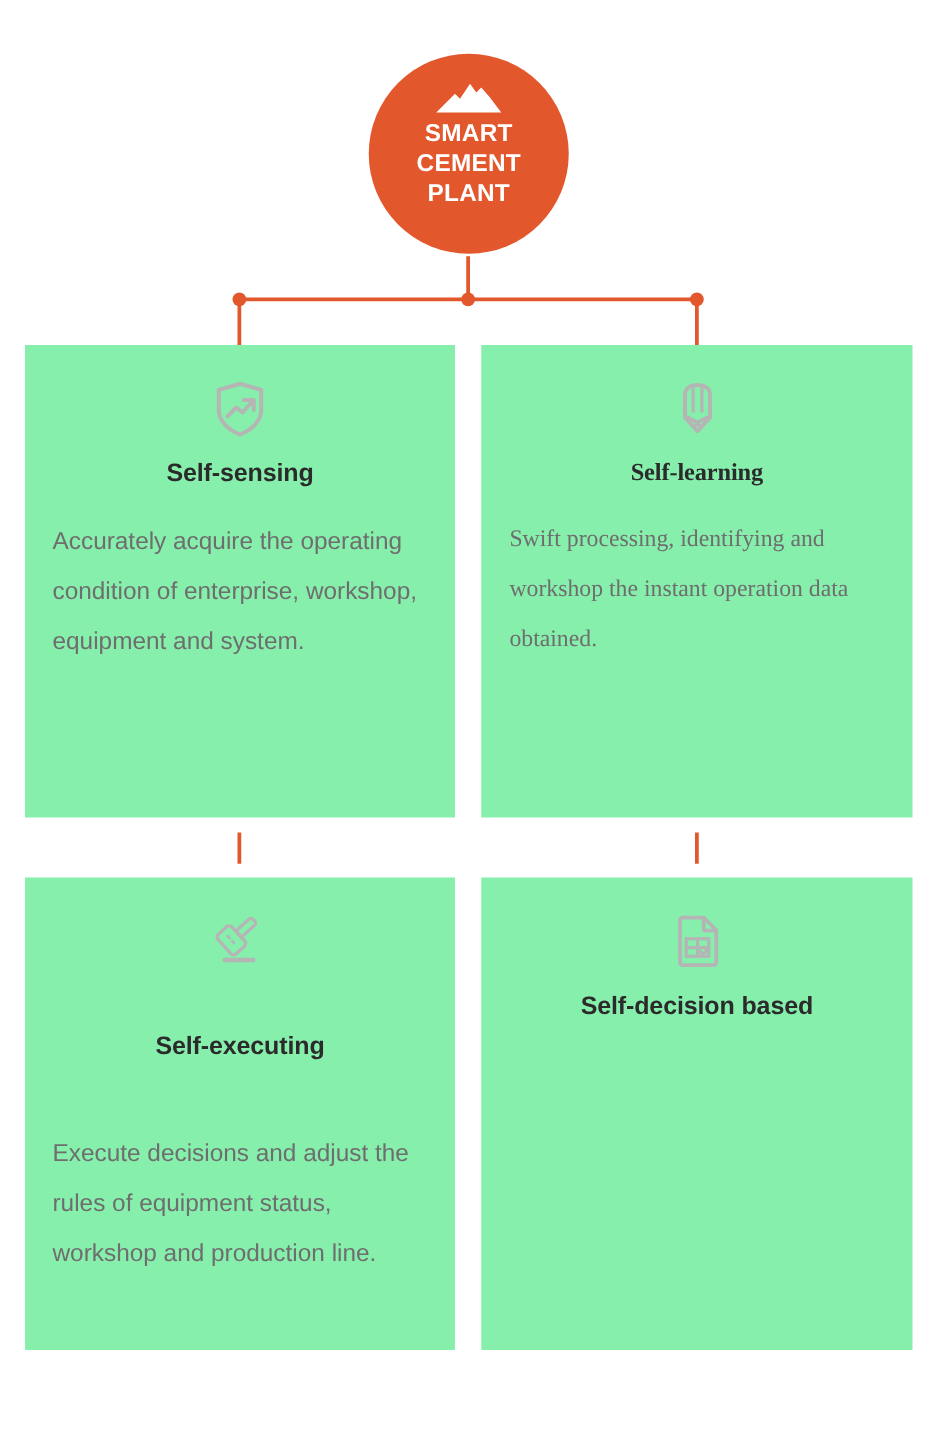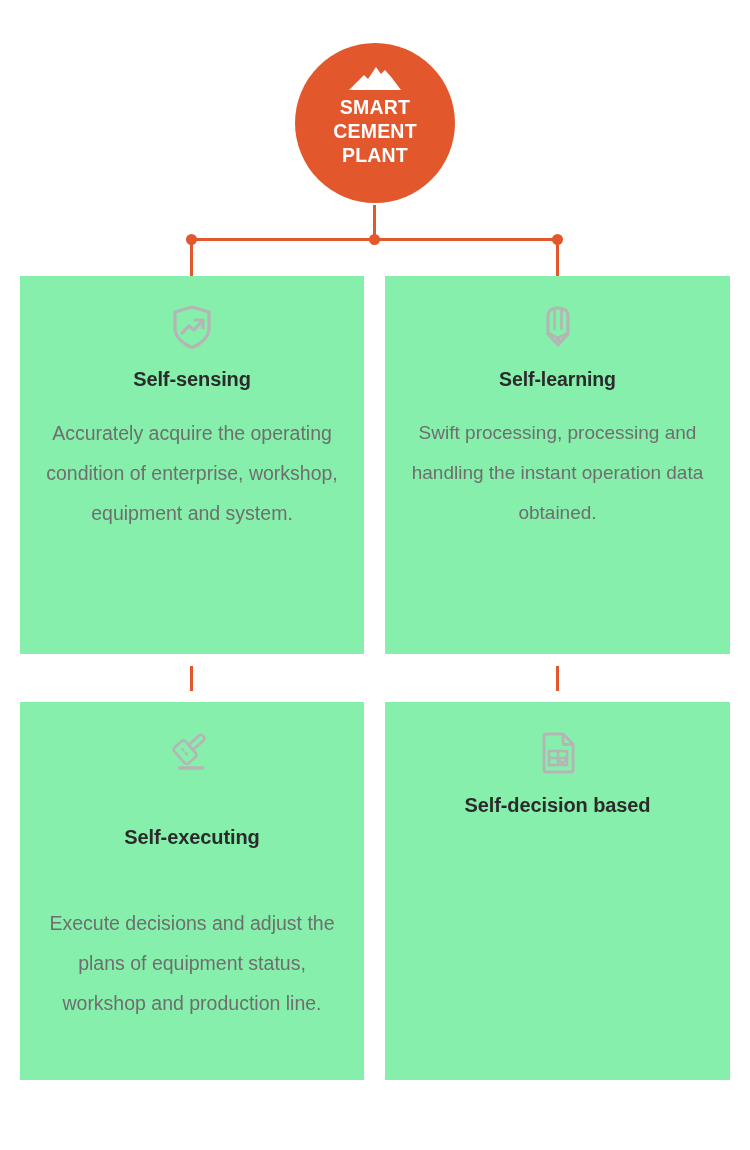"Self-learning" .card-2 .card-body, .card-2 .card-title { font-family: Liberation Sans, sans-serif -> Liberation Serif, serif }
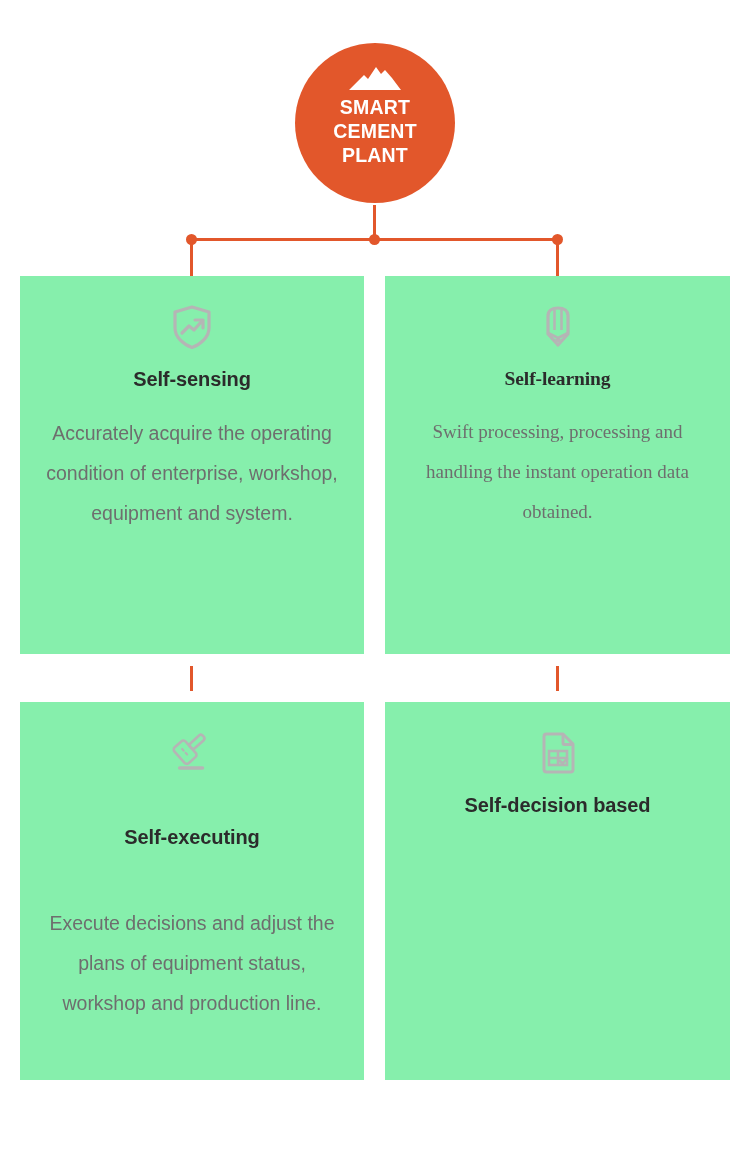"Accurately acquire the operating" .card-body { text-align: center -> left }
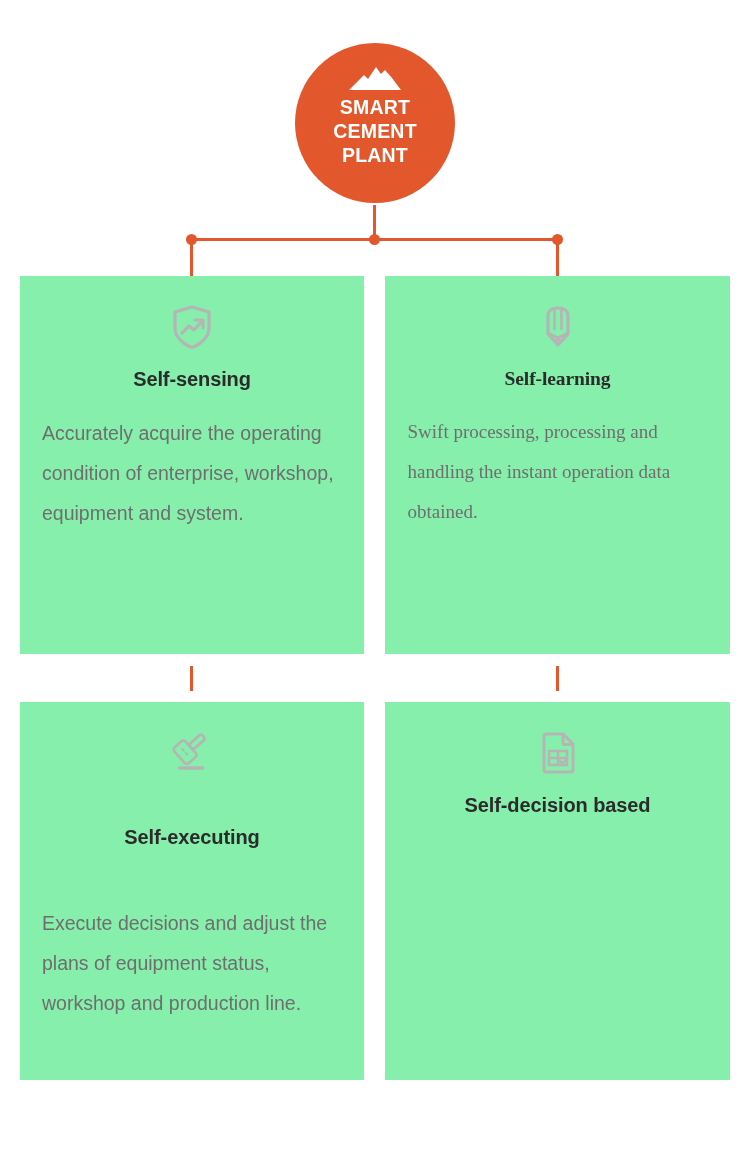"Swift processing, processing and" p.card-body { text: processing and handling -> identifying and workshop }
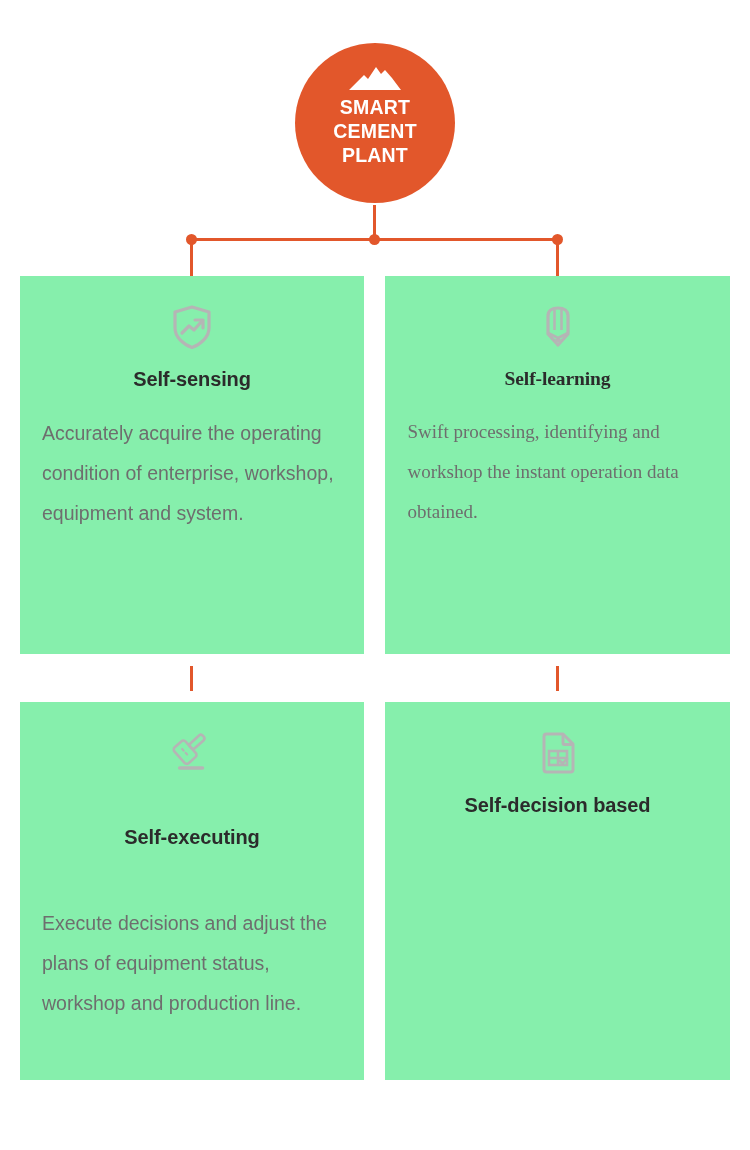"Execute decisions and adjust the" p.card-body { text: plans -> rules }
